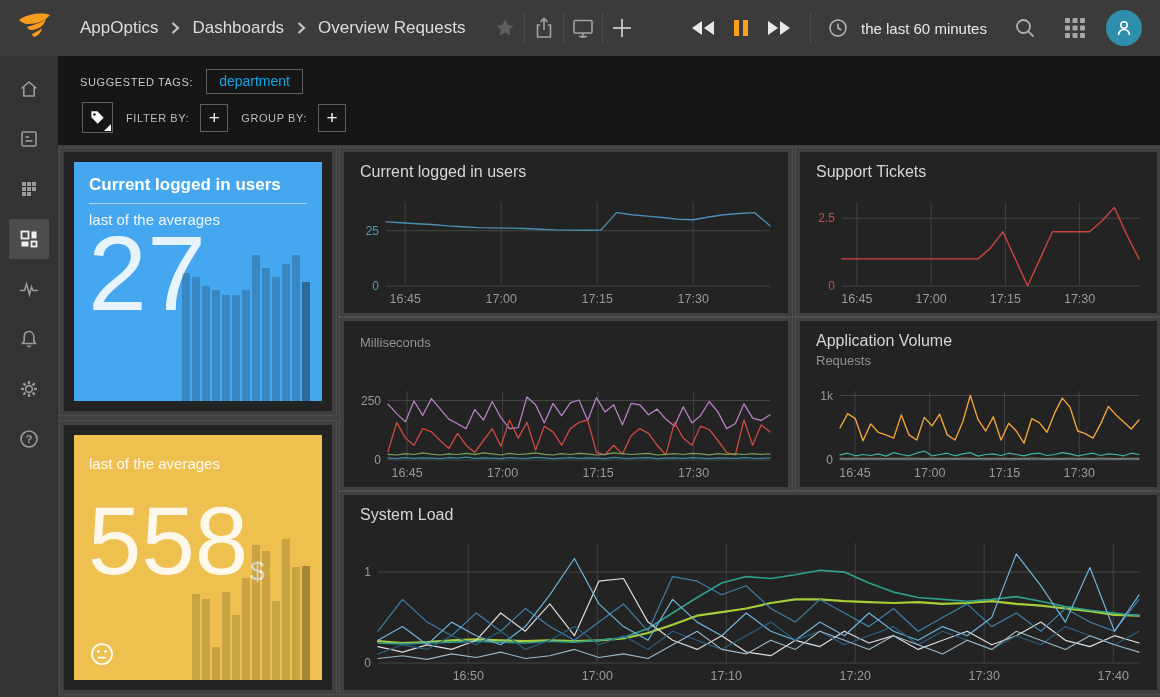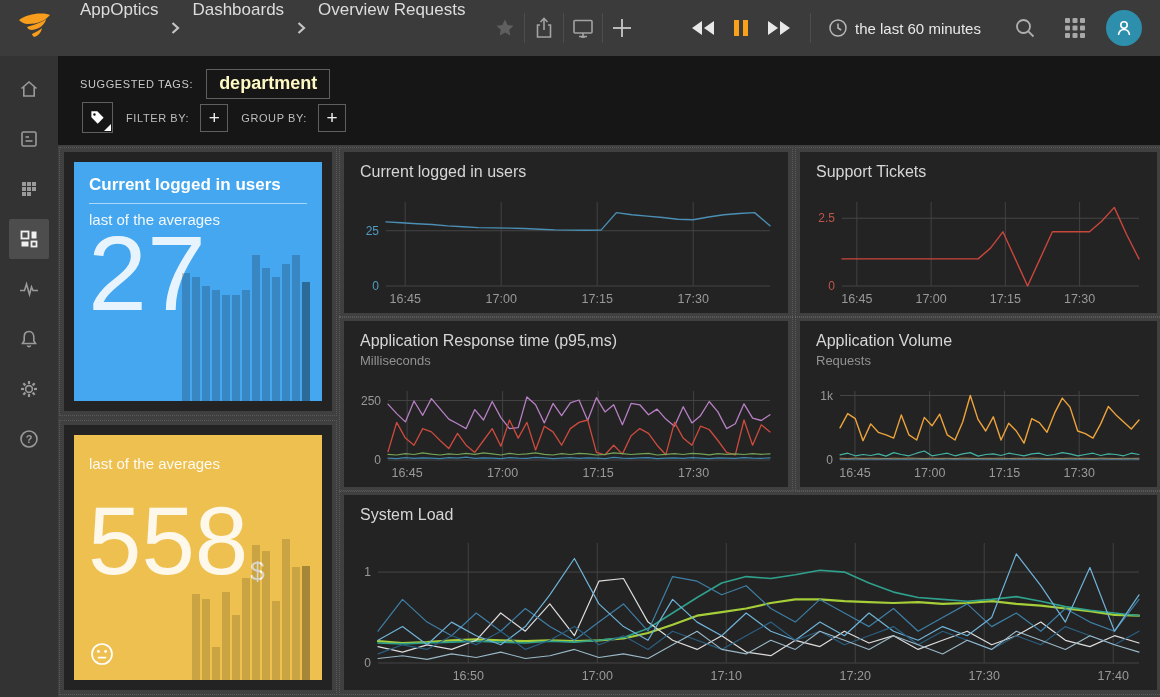"AppOptics" .crumbs { align-items: none -> center }
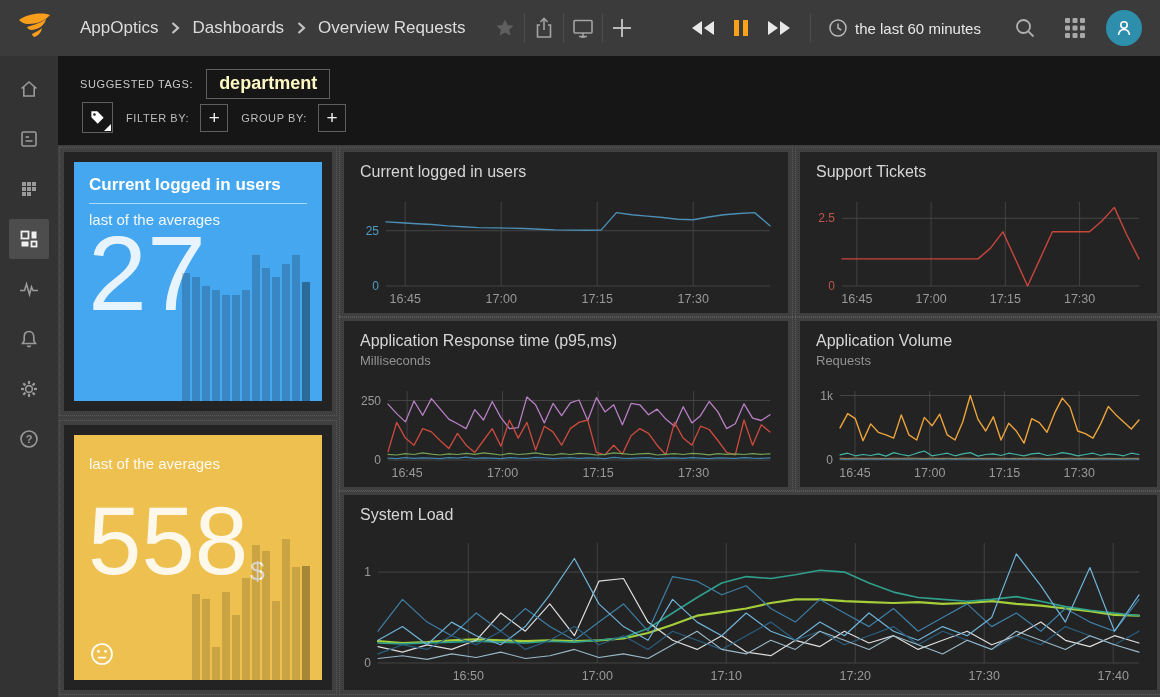"the last 60 minutes" .timerange { gap: 7px -> 13px }
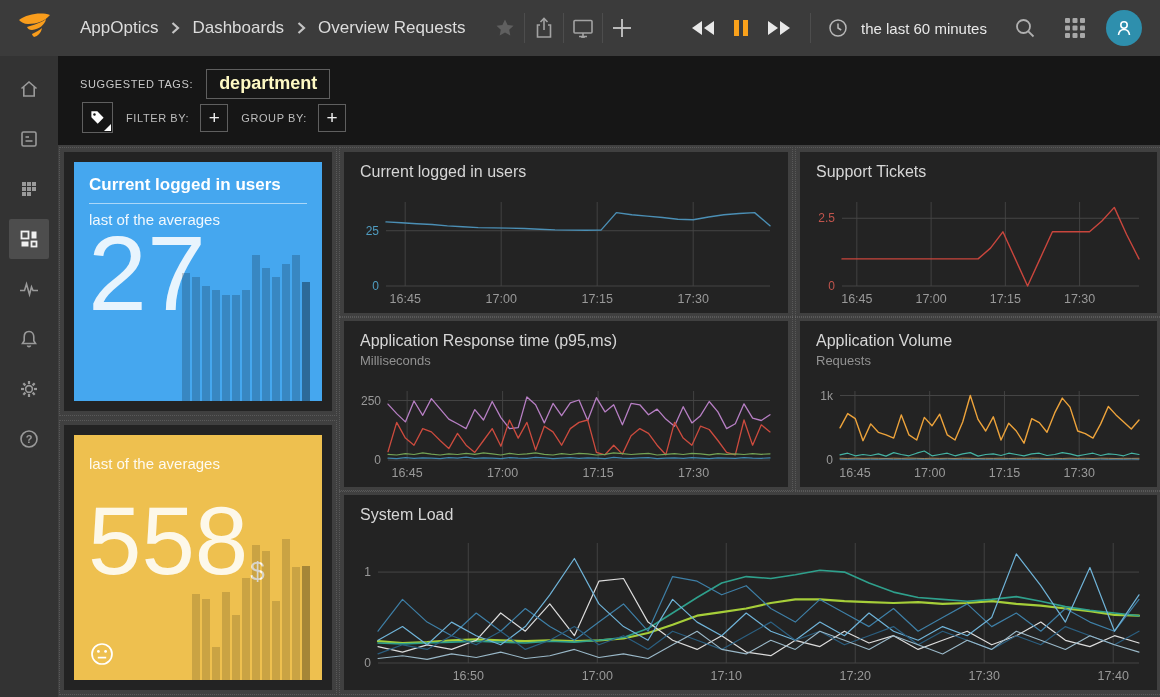"department" .tagbtn { color: #fef9c3 -> #0ea5e9; font-size: 18px -> 14px; font-weight: bold -> normal }
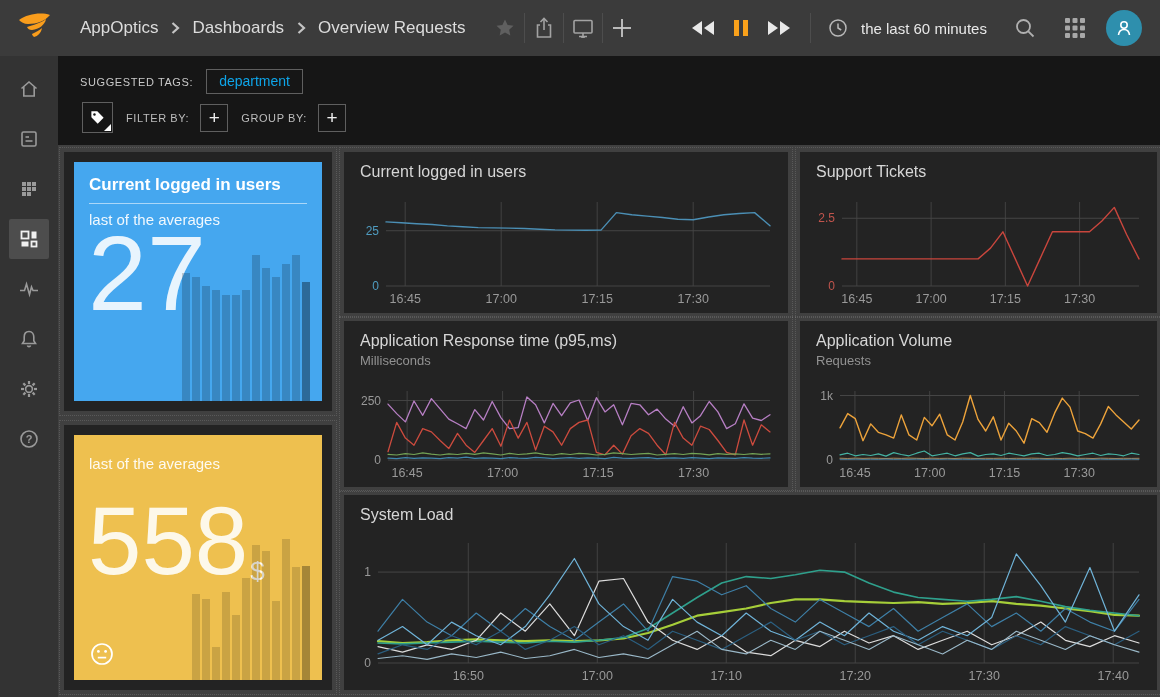"Application Response time (p95,ms)" div.chart-title { html: <div>Application Response time (p95,ms)</div> -> none }
